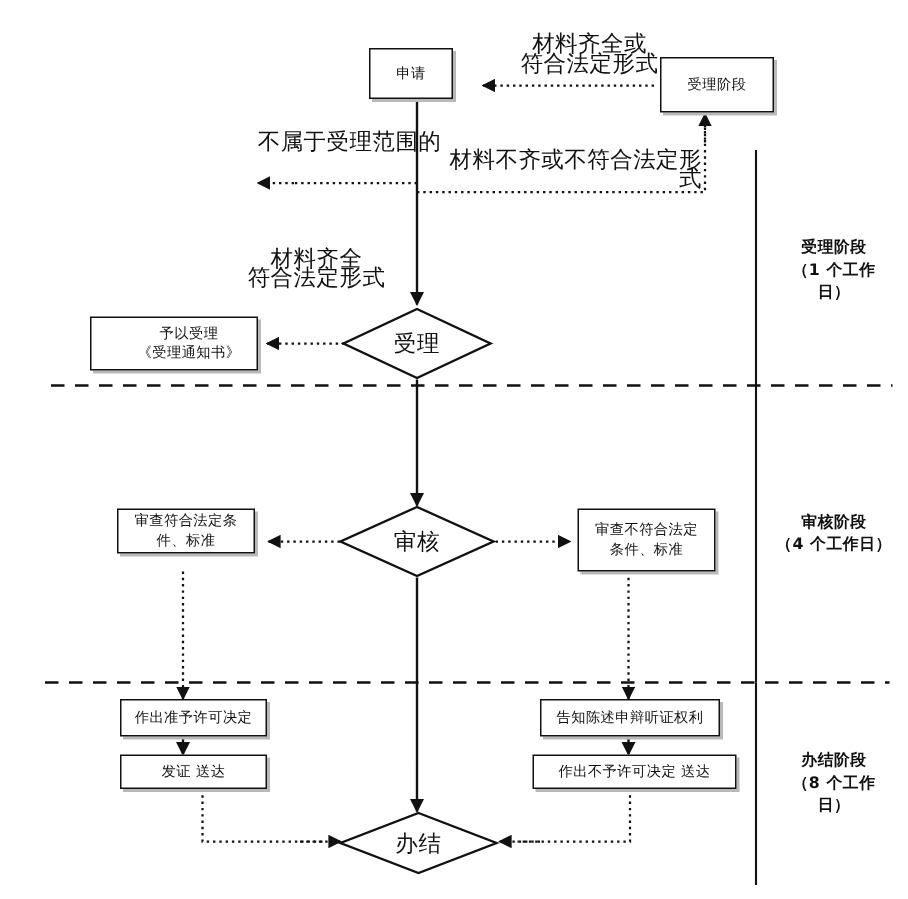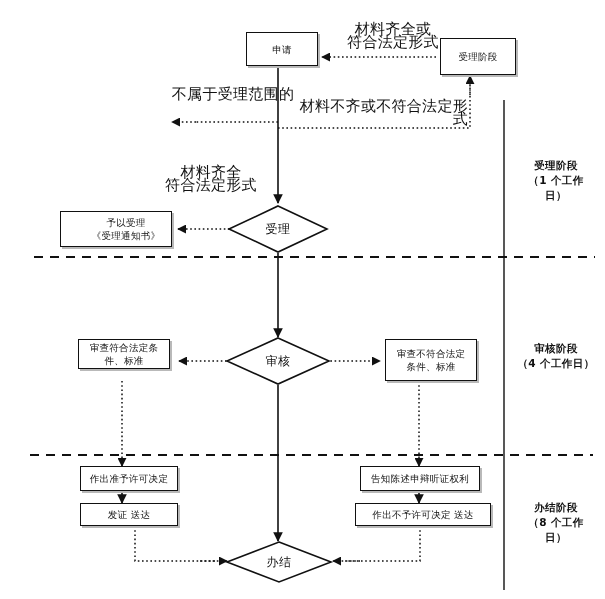"申请" div.node { width: 72px -> 56px }
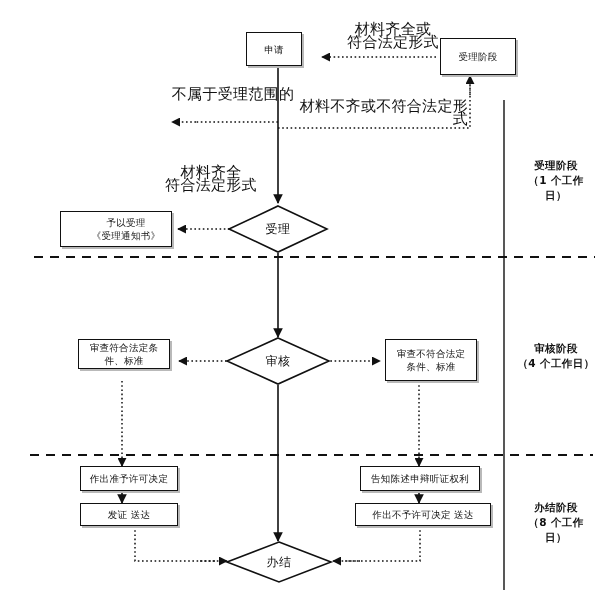"受理" .diamond .dlabel { font-size: 12px -> 15px }
